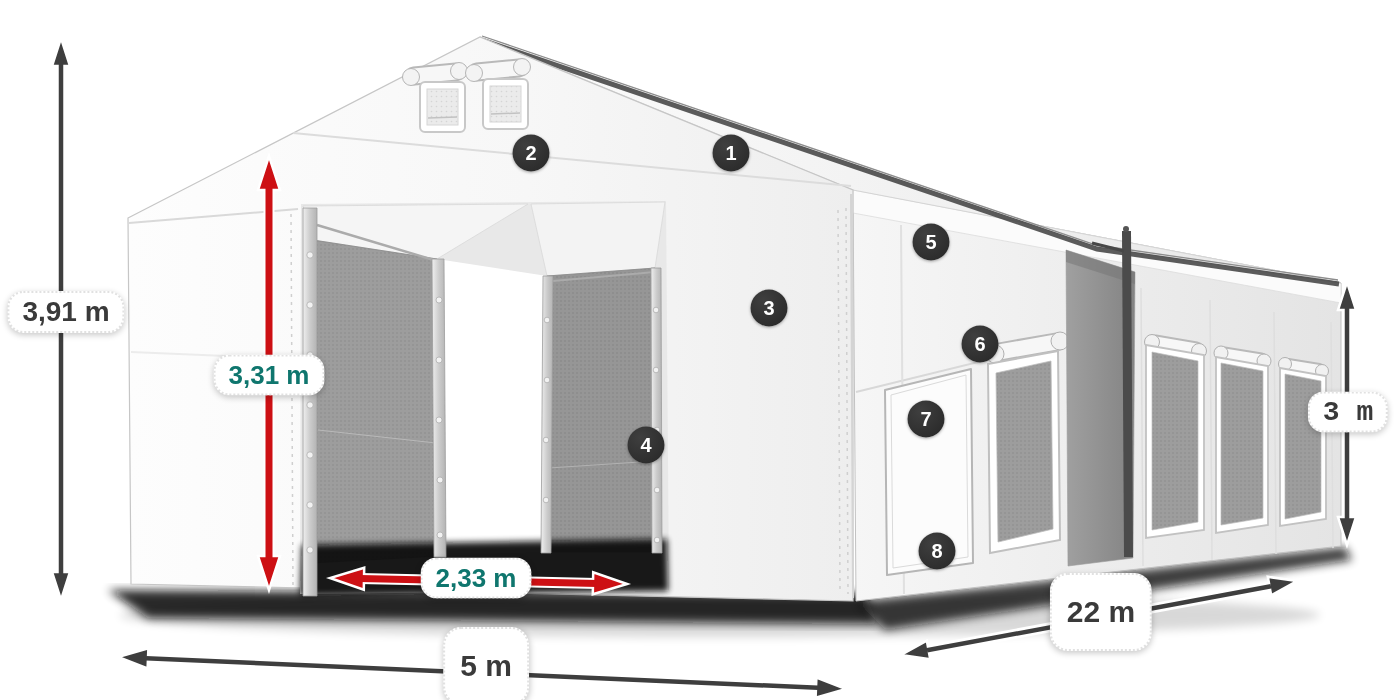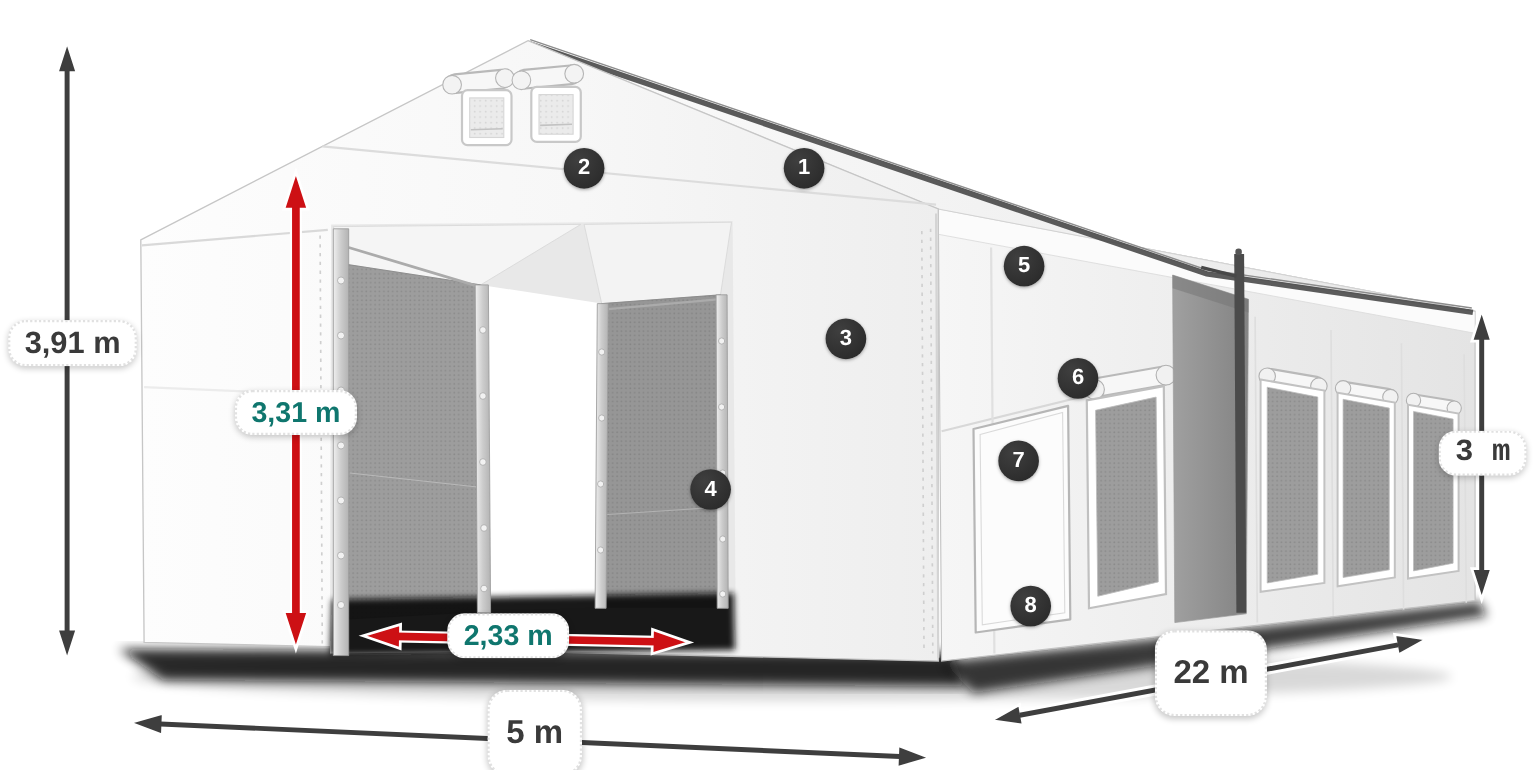"2,33 m" div.pill { left: 462px -> 476px }
